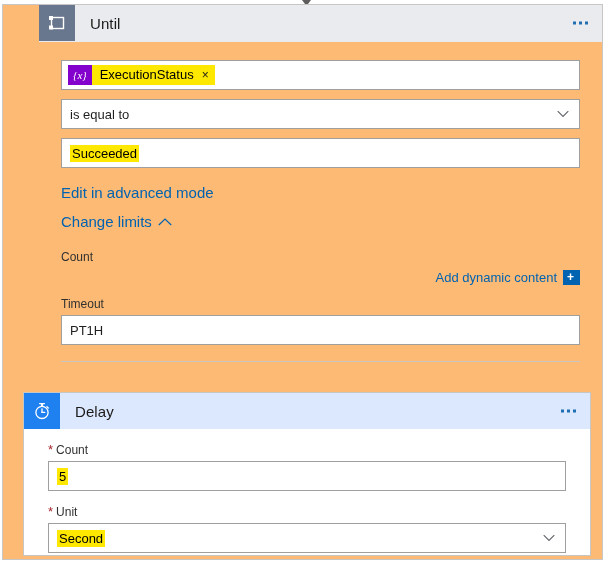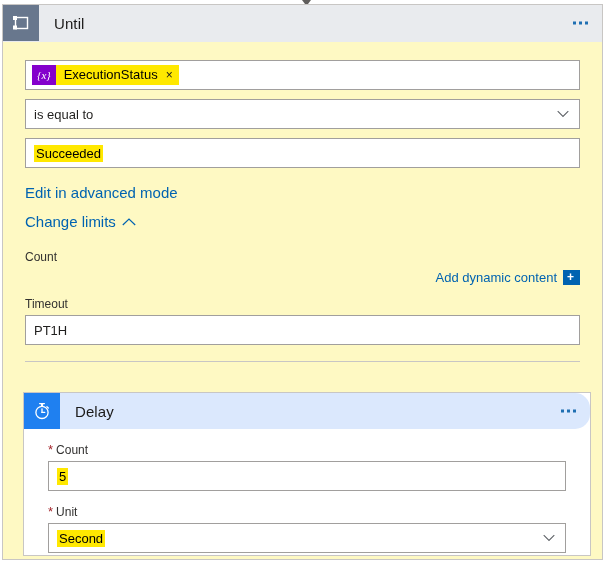"Until" .until-card { background: #fef9c3 -> #fdba74; padding-left: none -> 36px }
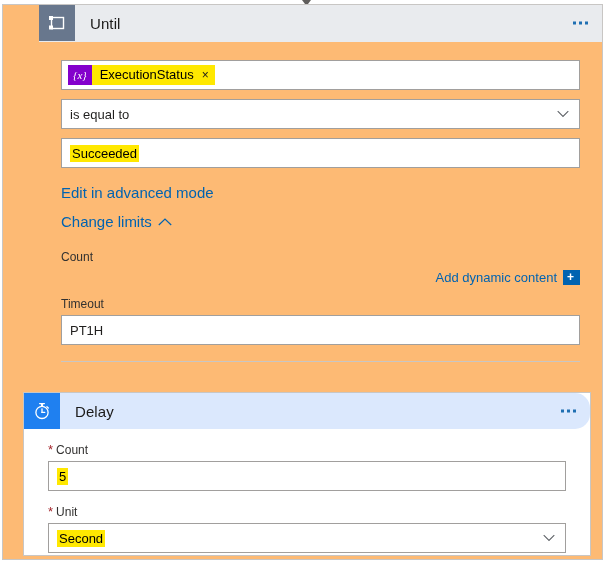"Delay" .delay-header { border-radius: 15px -> none }
